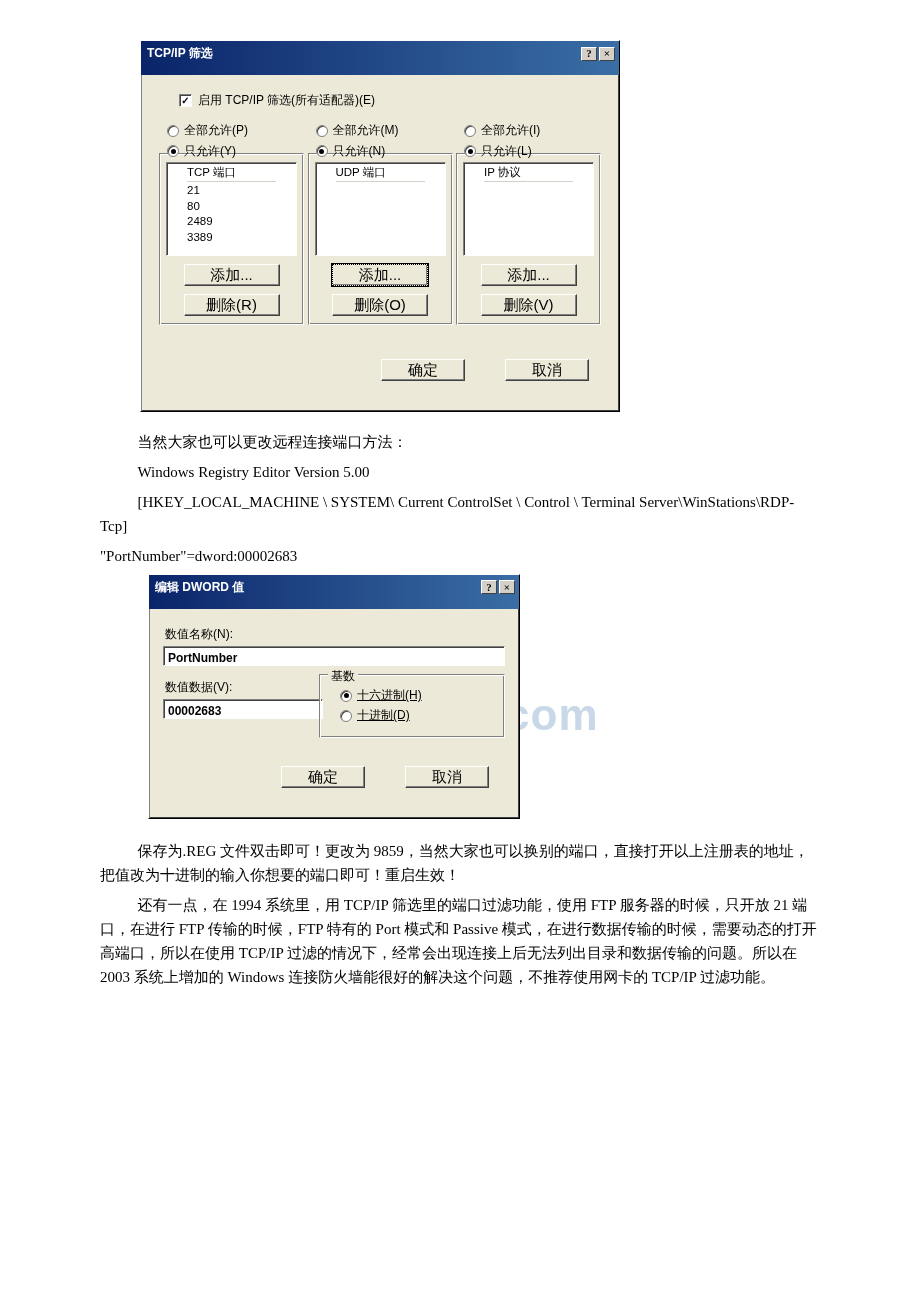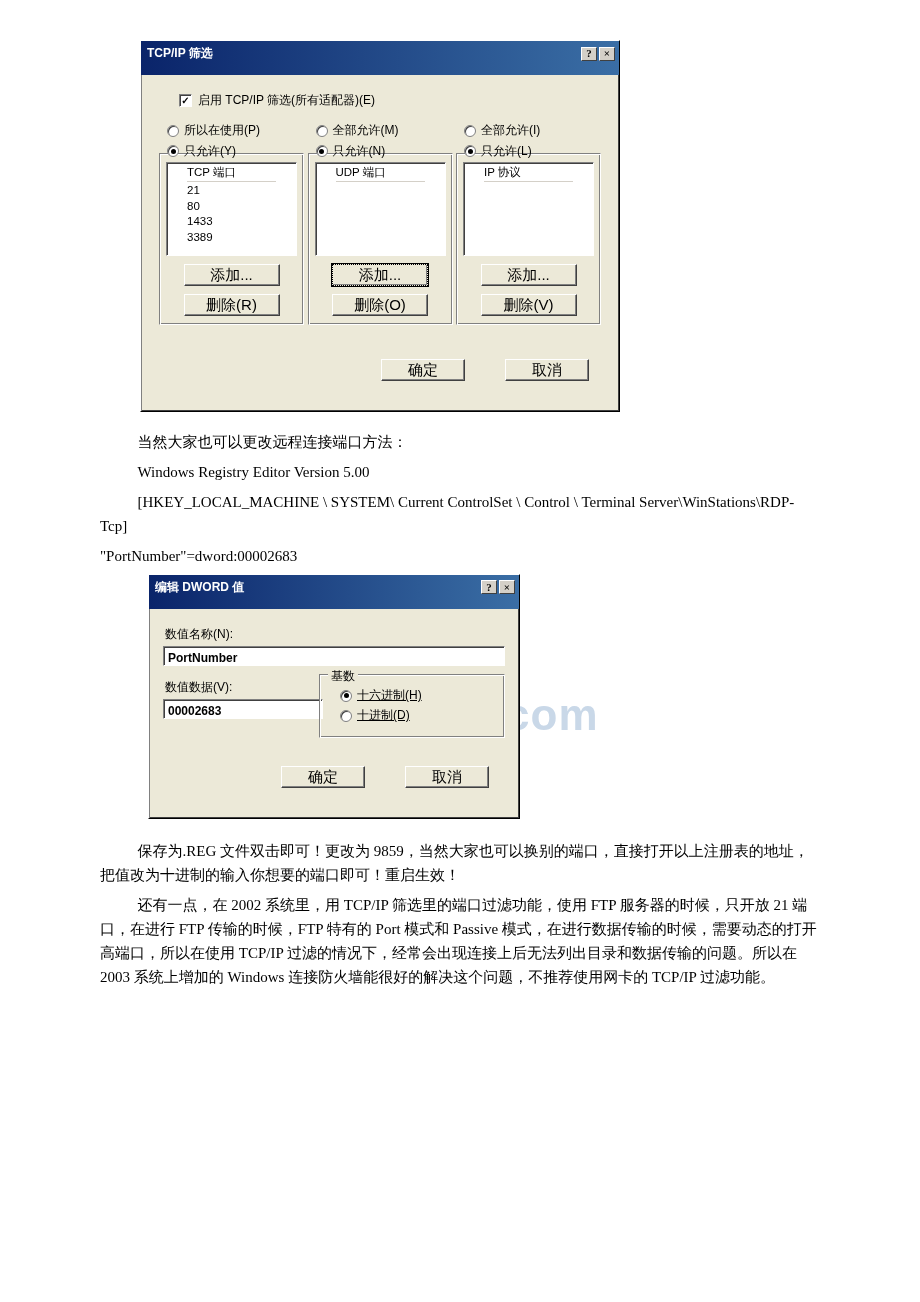"所以在使用(P)" span { text: 所以在使用 -> 全部允许 }
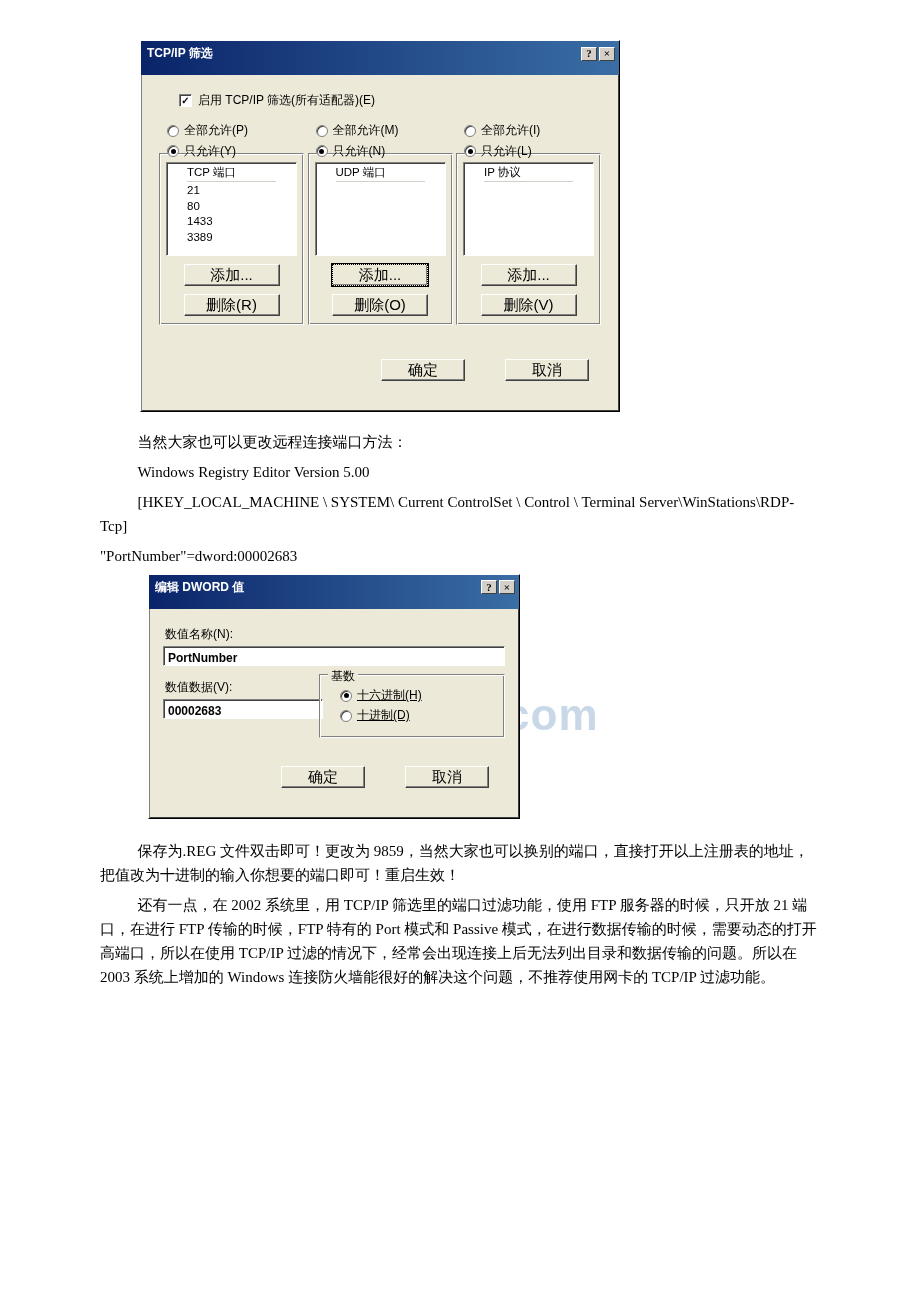"1433" div { text: 1433 -> 2489 }
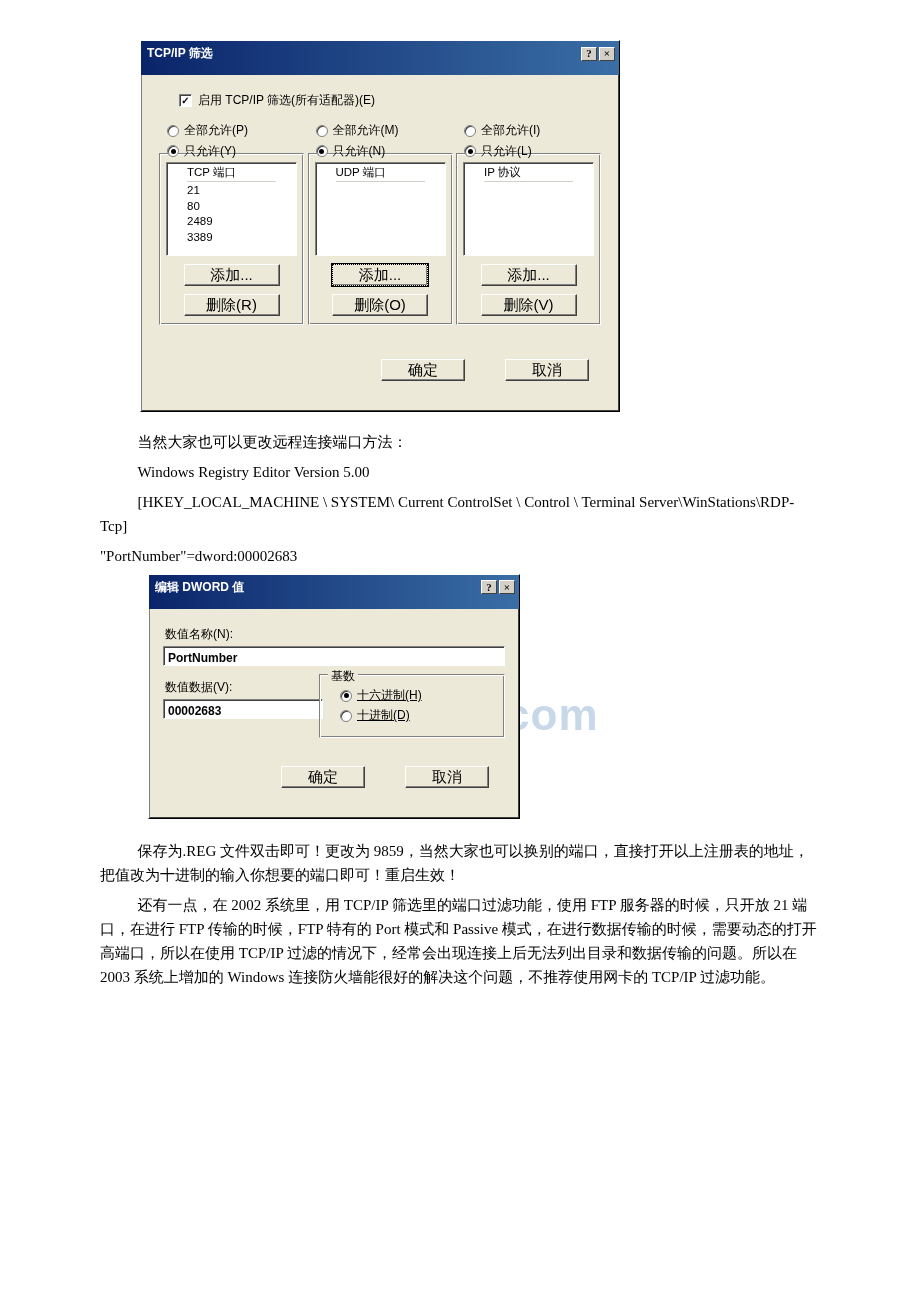"还有一点，在 2002 系统里，用 TCP/IP 筛选里的端口过滤功能，使用" p { text: 2002 -> 1994 }
